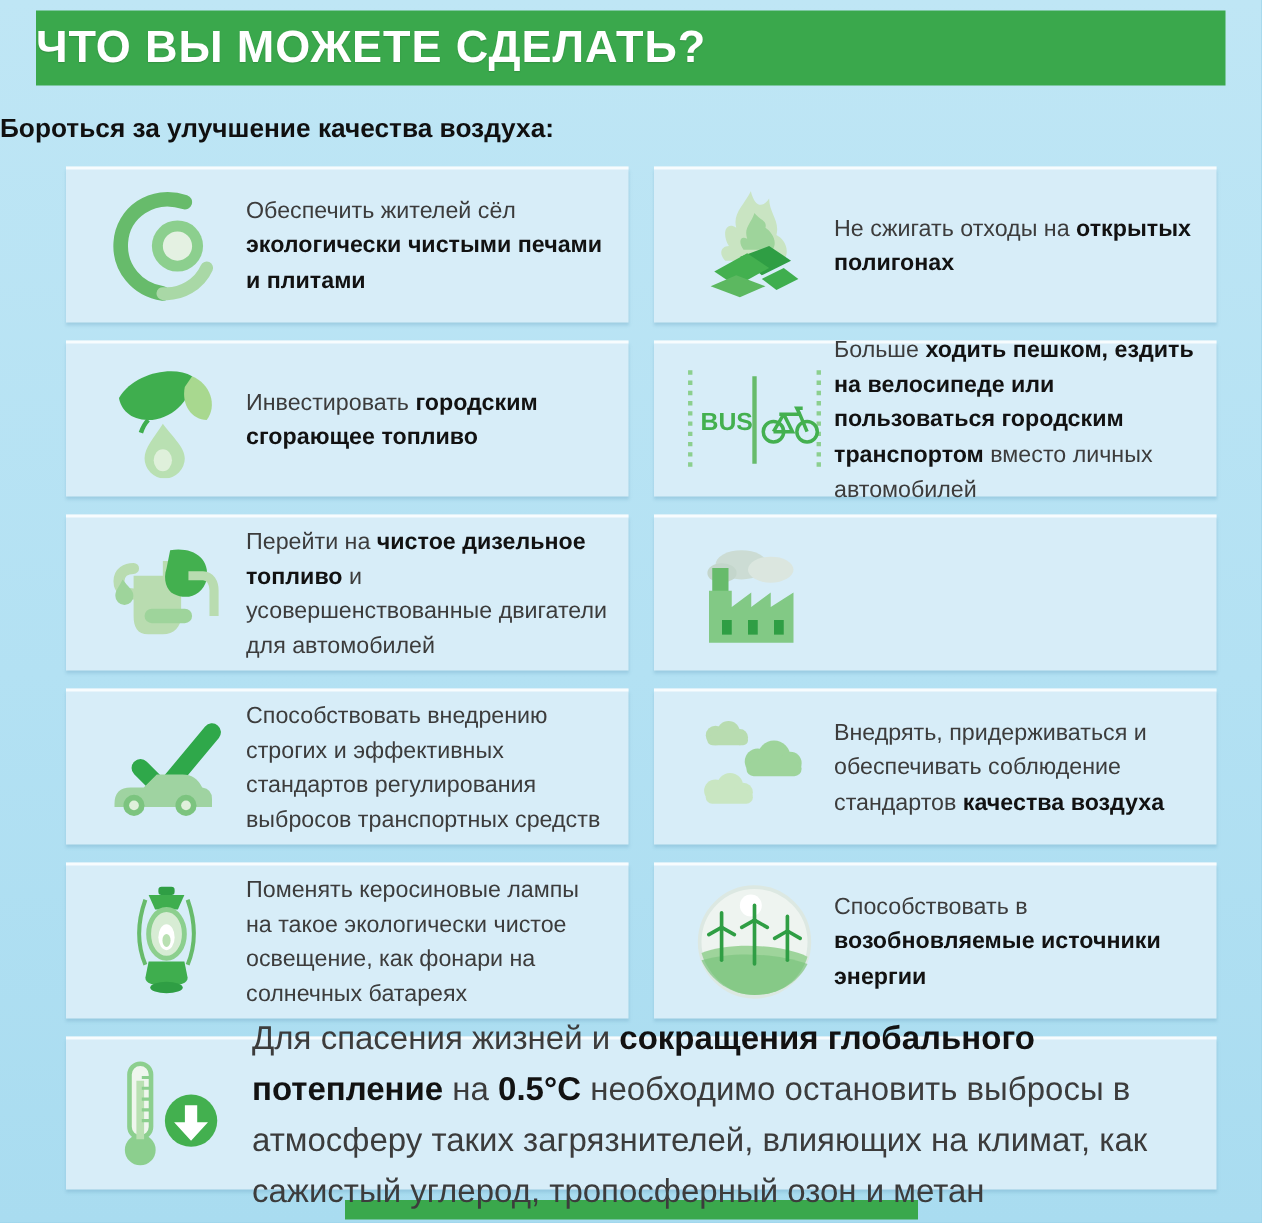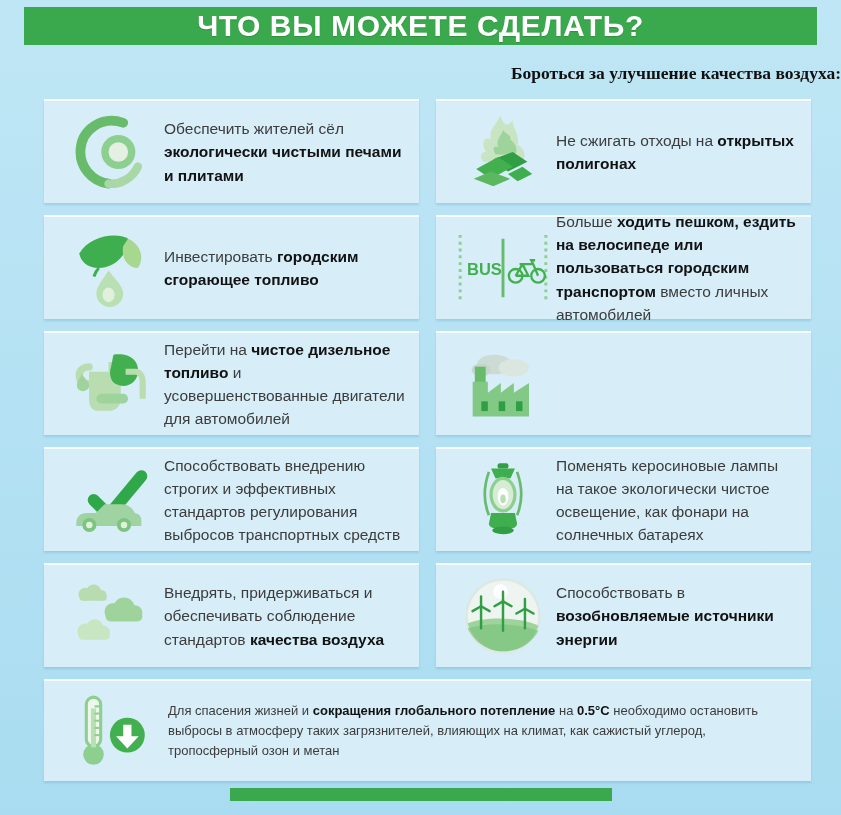"ЧТО ВЫ МОЖЕТЕ СДЕЛАТЬ?" .header { height: 38px -> 50px; justify-content: center -> flex-start }
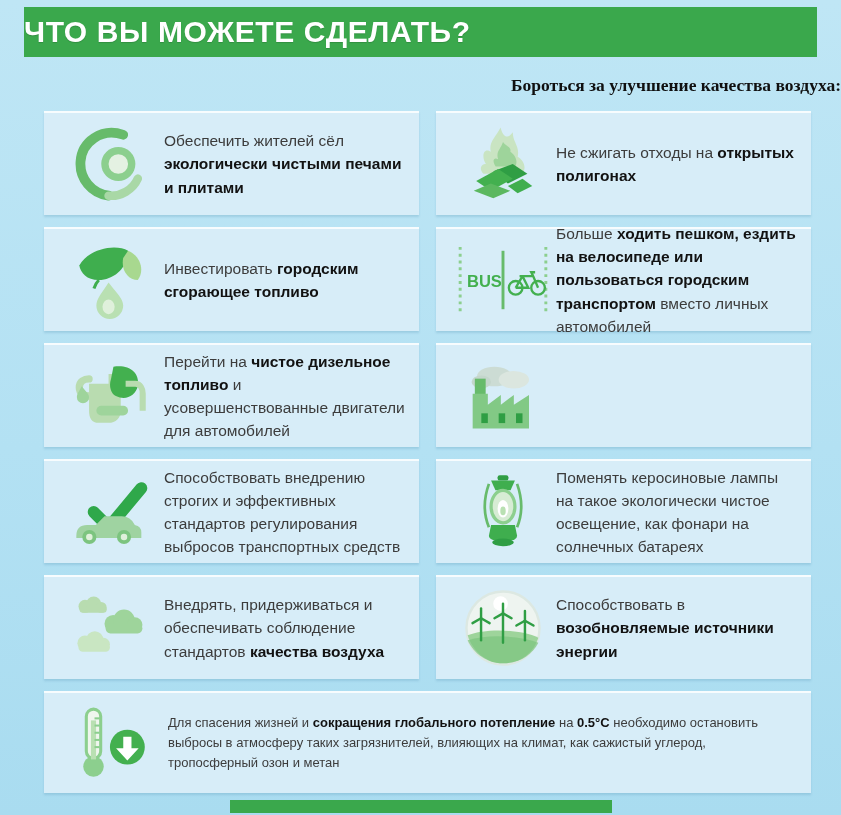"Бороться за улучшение качества воздуха:" .subtitle { font-family: Liberation Serif, serif -> none; text-align: right -> left }
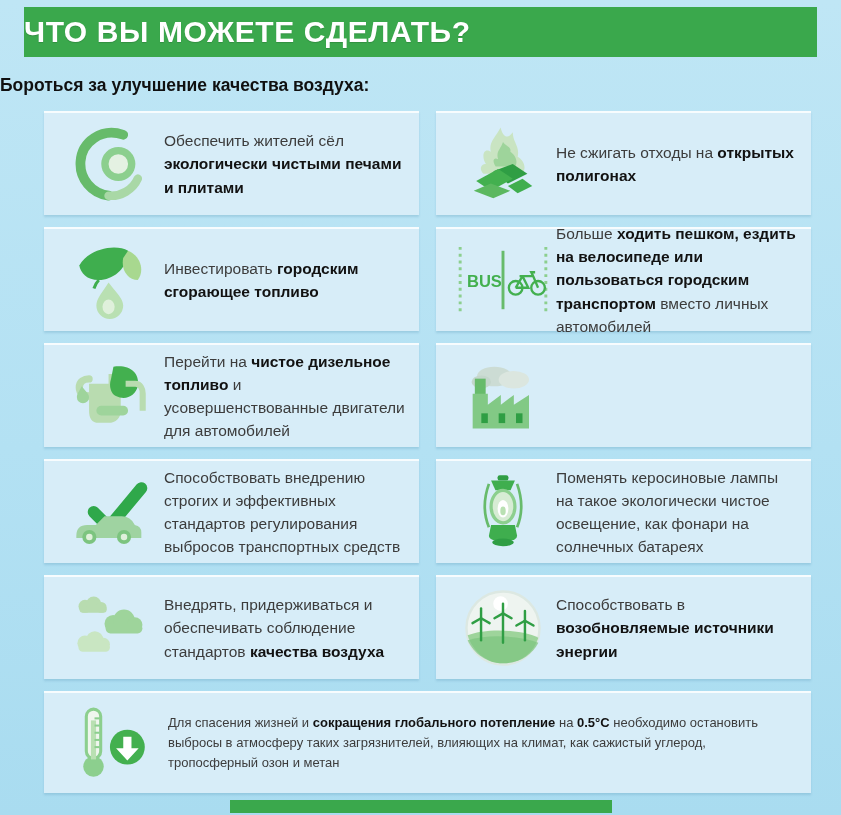"Поменять керосиновые лампы на такое" div.card { order: before "Внедрять, придерживаться и обеспечивать" -> after "Внедрять, придерживаться и обеспечивать" }
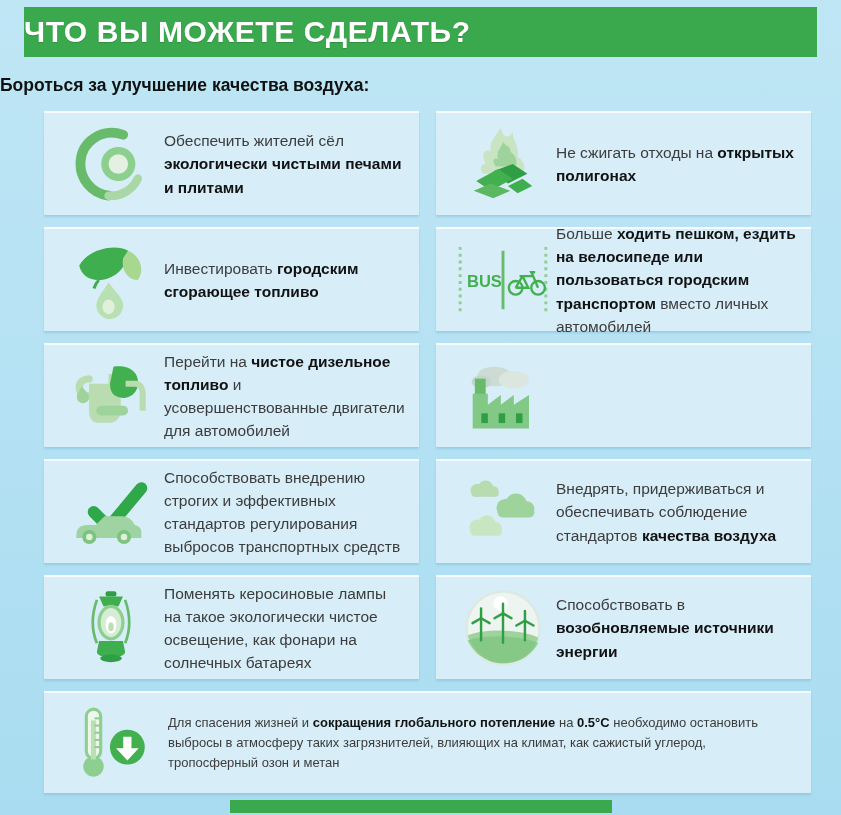"Для спасения жизней и сокращения" .footer-card .card-text { font-size: 13px -> 22px }
